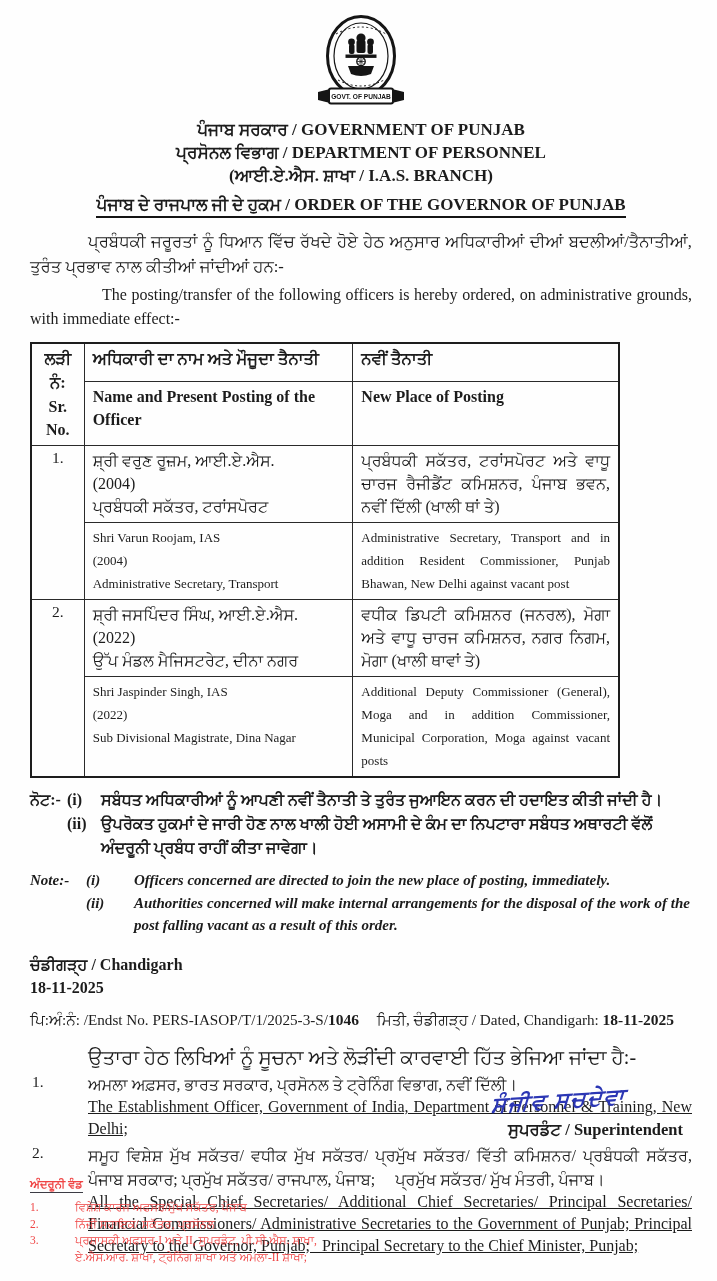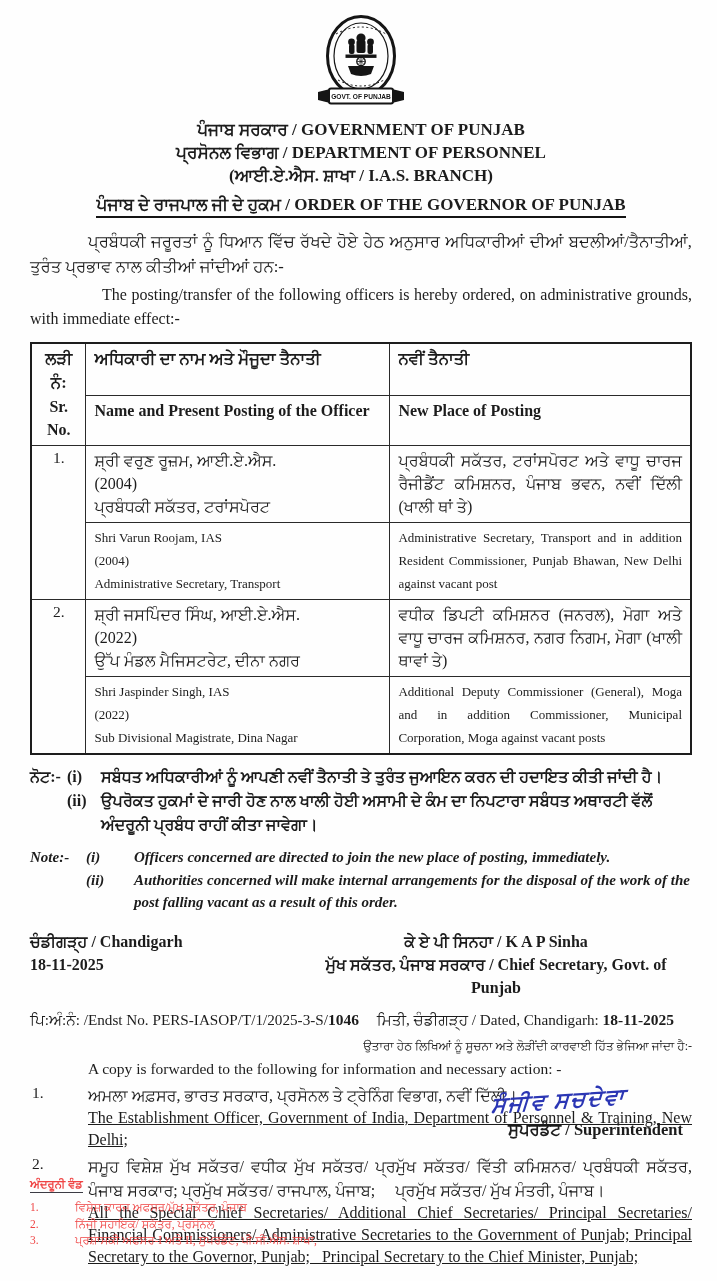"ਲੜੀ ਨੰ:" table.orders { width: 662px -> 590px }
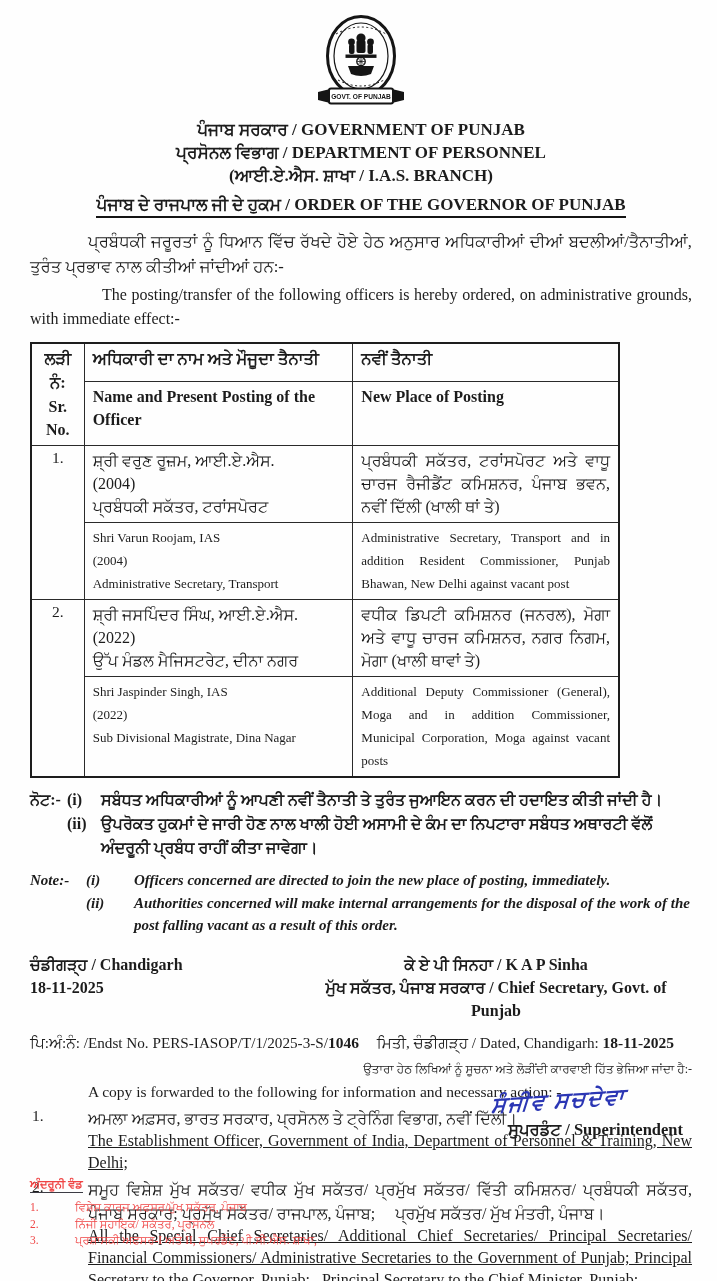"ਕੇ ਏ ਪੀ ਸਿਨਹਾ /" div.right { html: <div> <div>ਕੇ ਏ ਪੀ ਸਿਨਹਾ / K A P Sinha</div> <div>ਮੁੱਖ ਸਕੱਤਰ, ਪੰਜਾਬ ਸਰਕਾਰ / Chief Secretary, Govt. of Punjab</div> </div> -> none }
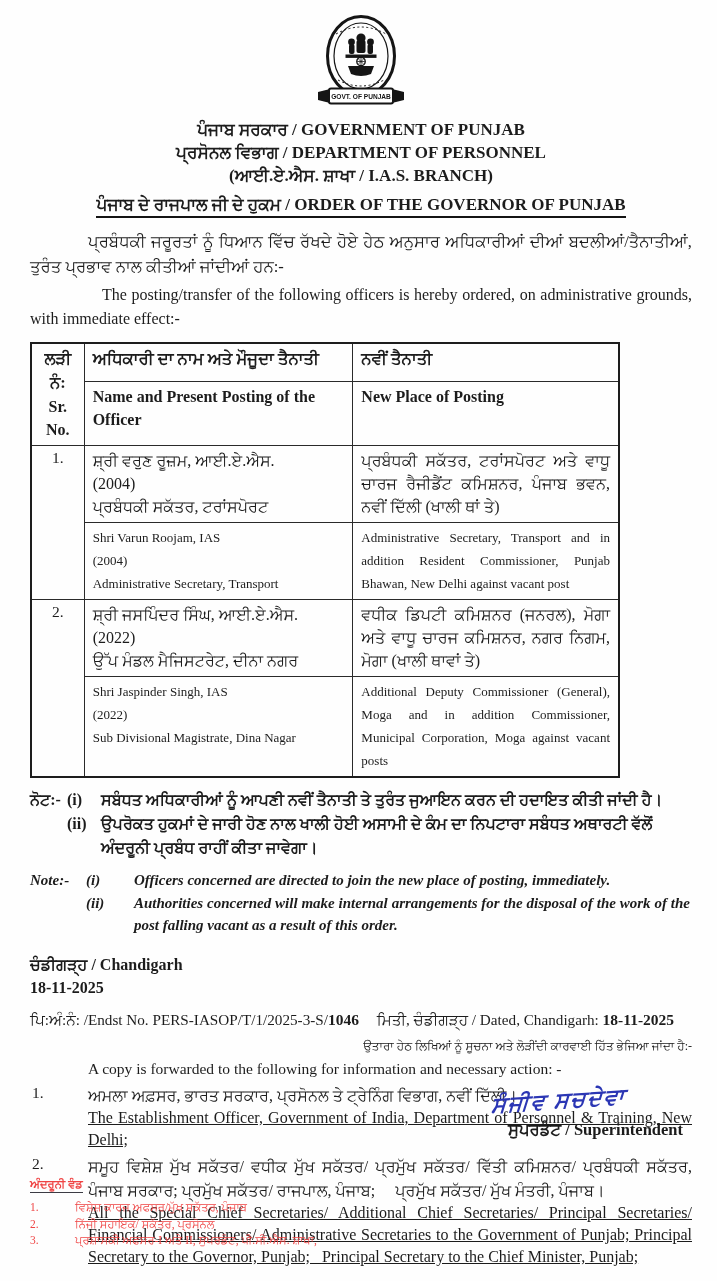"ਉਤਾਰਾ ਹੇਠ ਲਿਖਿਆਂ ਨੂੰ ਸੂਚਨਾ" .fwd-pa { font-size: 12px -> 20px; margin-top: 5px -> 16px; text-align: right -> none }
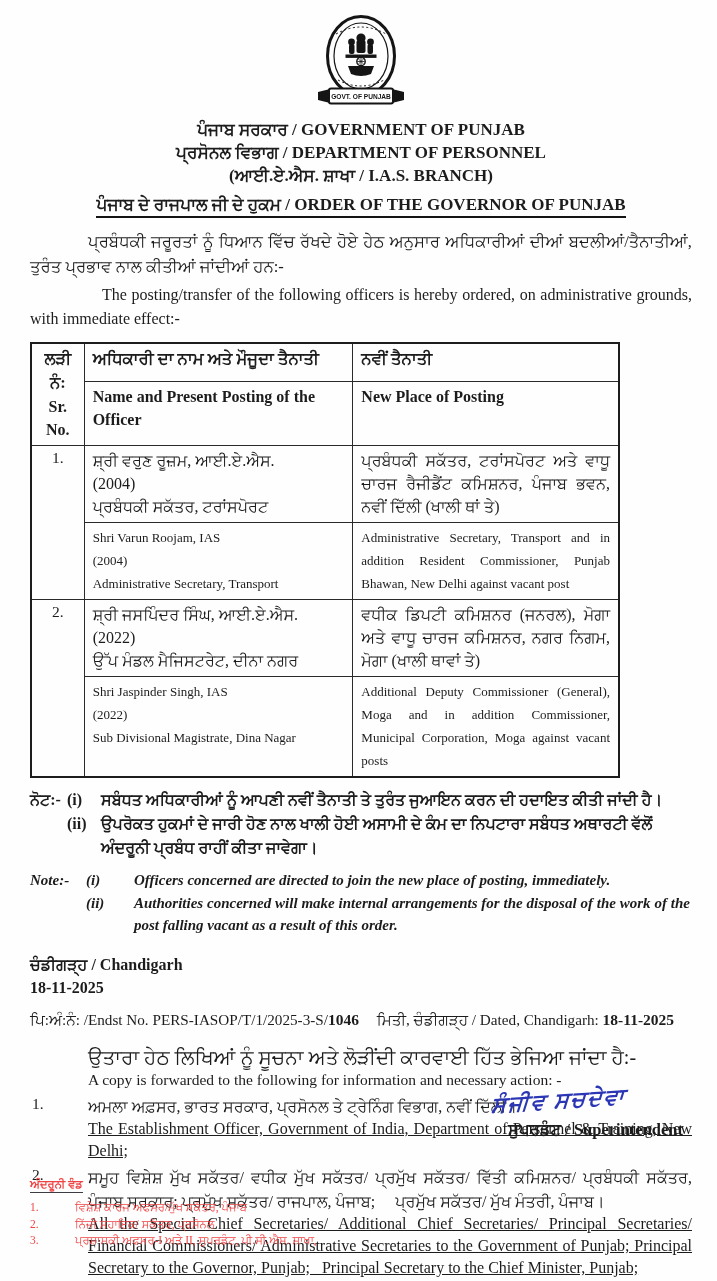"A copy is forwarded to" div.fwd-en { html: <div>A copy is forwarded to the following for information and necessary action: -</div> -> none }
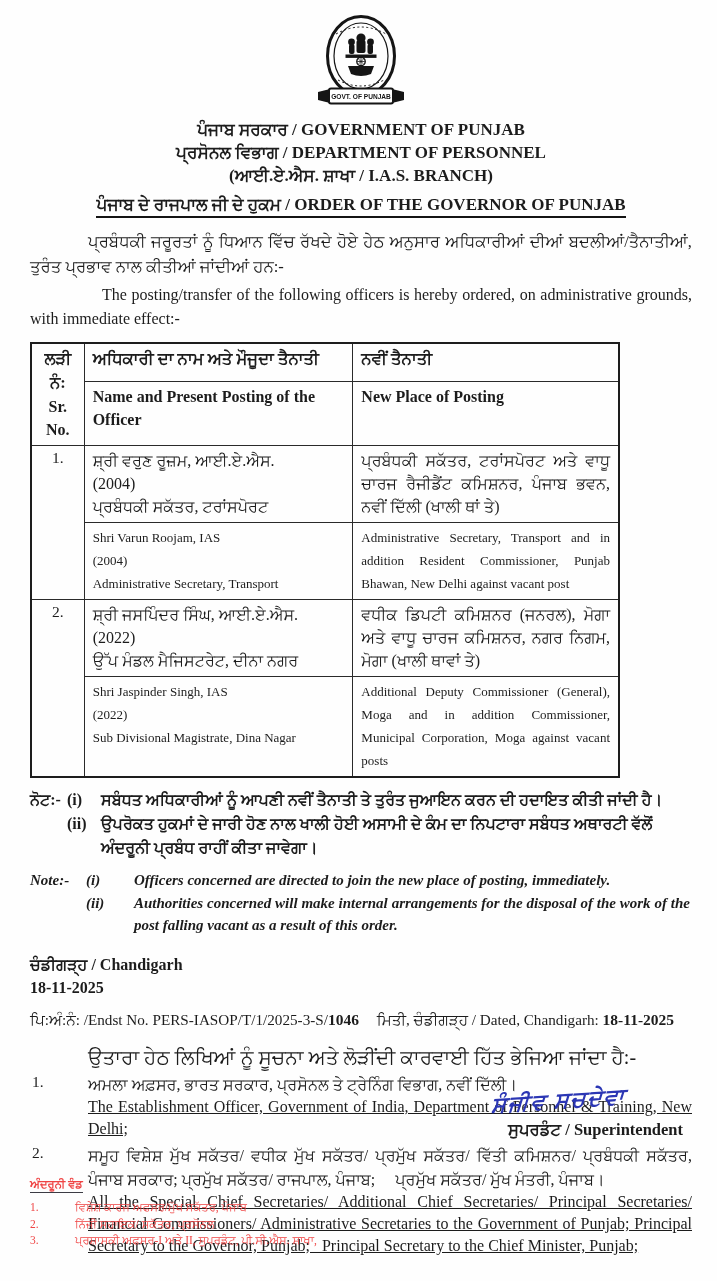"ਏ.ਐਸ.ਆਰ. ਸ਼ਾਖਾ, ਟ੍ਰੇਨਿੰਗ ਸ਼ਾਖਾ ਅਤੇ" div { html: none -> <div>ਏ.ਐਸ.ਆਰ. ਸ਼ਾਖਾ, ਟ੍ਰੇਨਿੰਗ ਸ਼ਾਖਾ ਅਤੇ ਅਮਲਾ-II ਸ਼ਾਖਾ;</div> }
